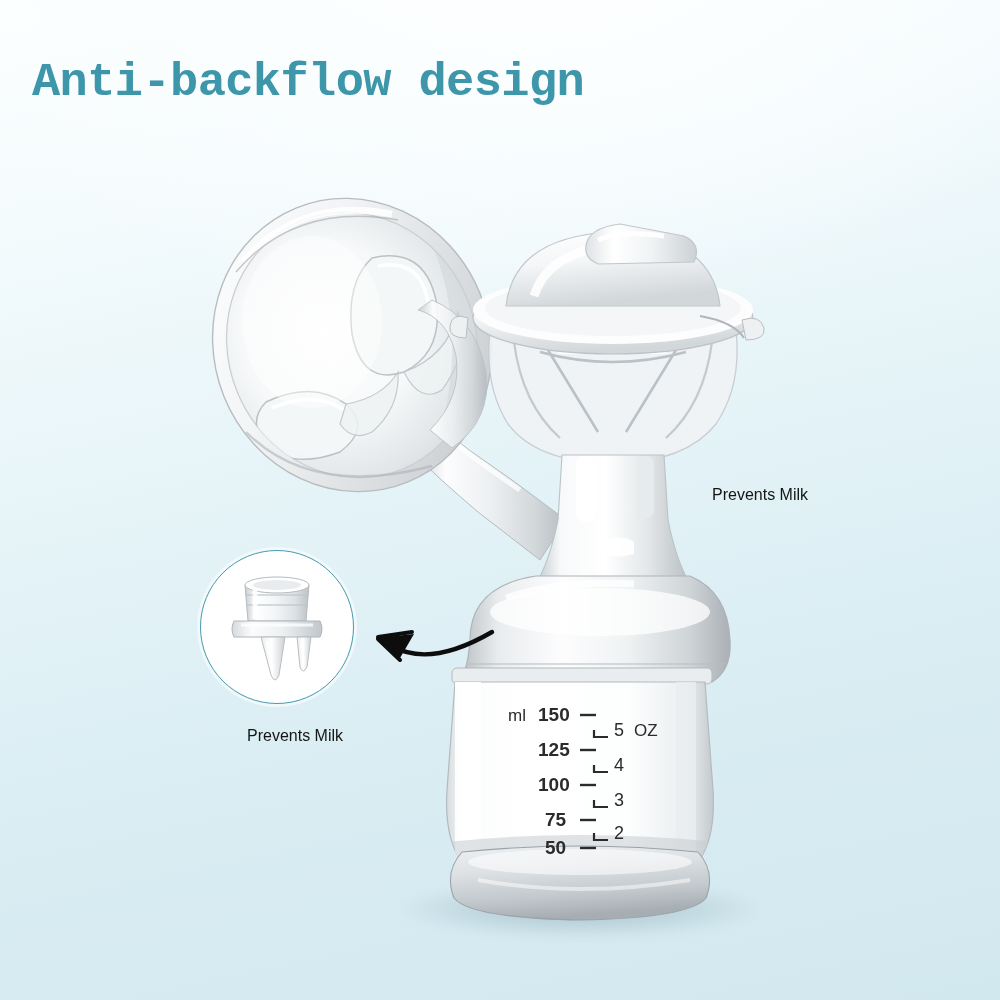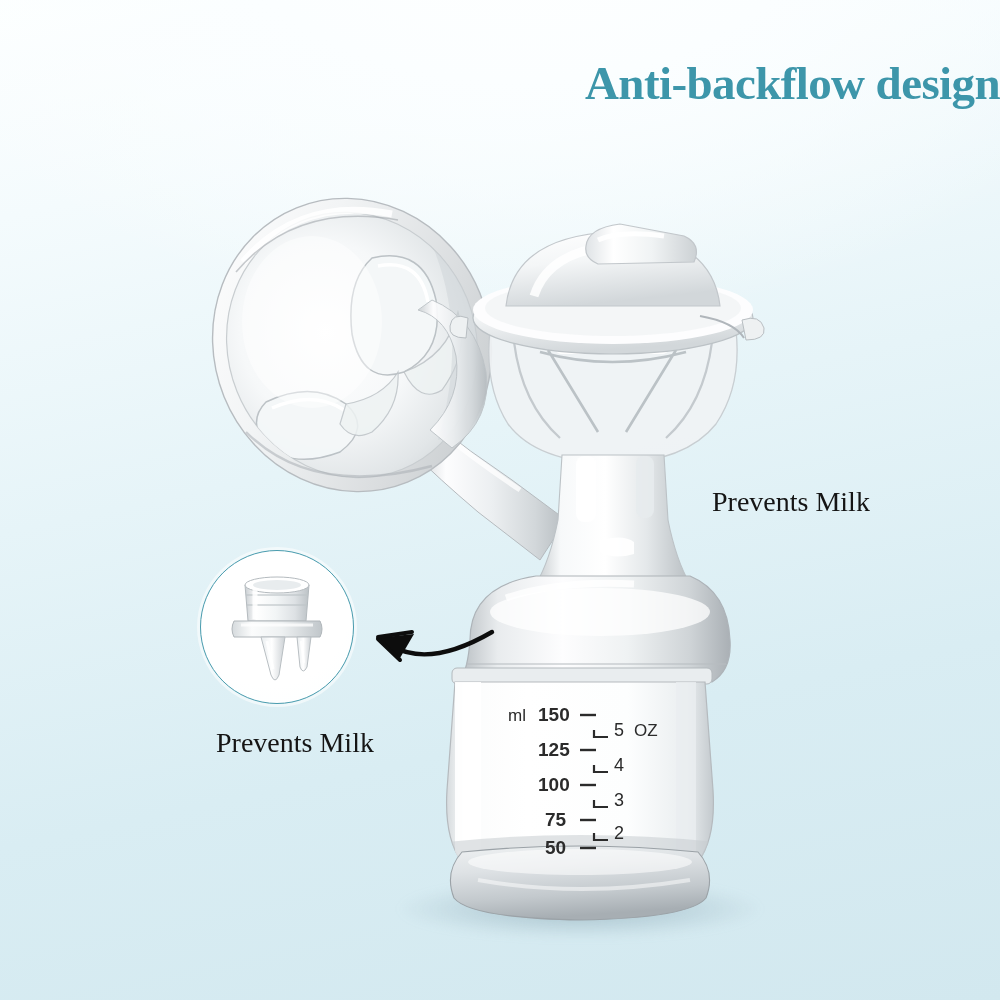"Anti-backflow design" .title { font-family: Liberation Serif, serif -> Liberation Mono, monospace; text-align: right -> left }
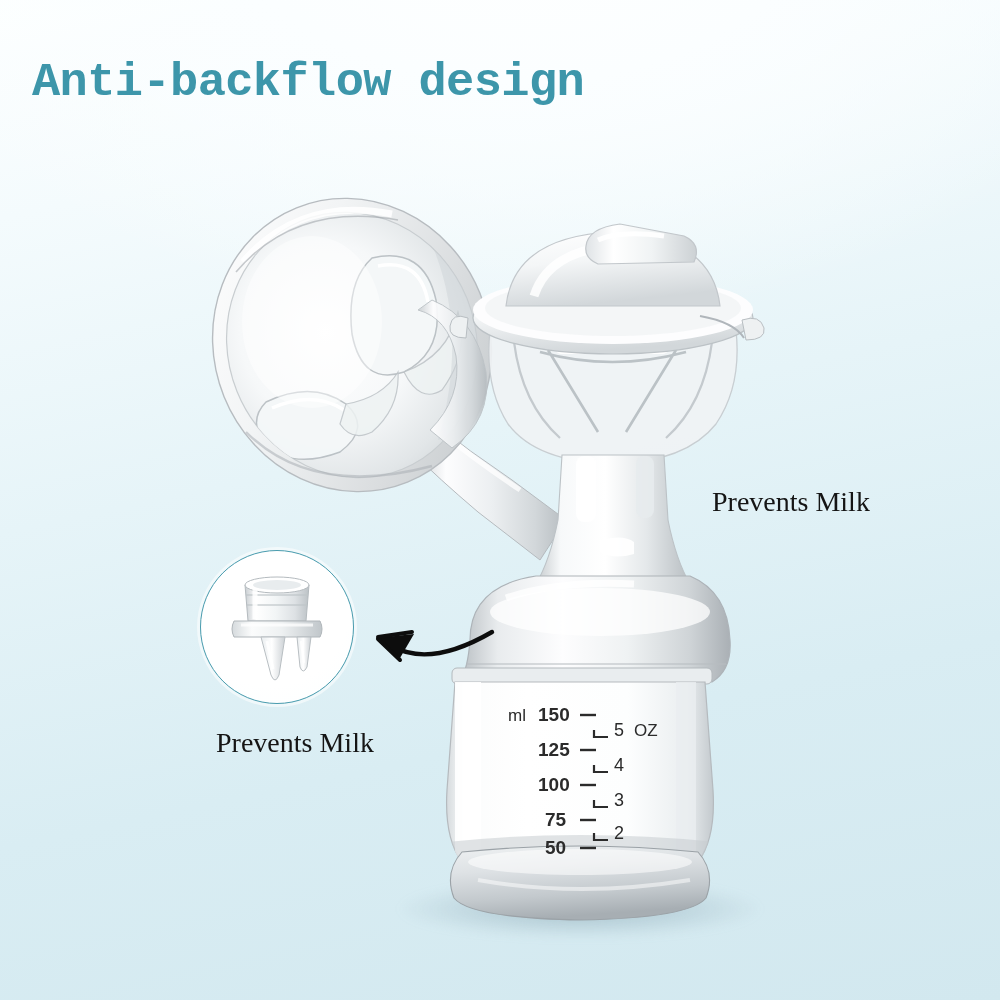"Prevents Milk" .callout { font-family: Liberation Serif, serif -> Liberation Sans, sans-serif; font-size: 28px -> 16px }
